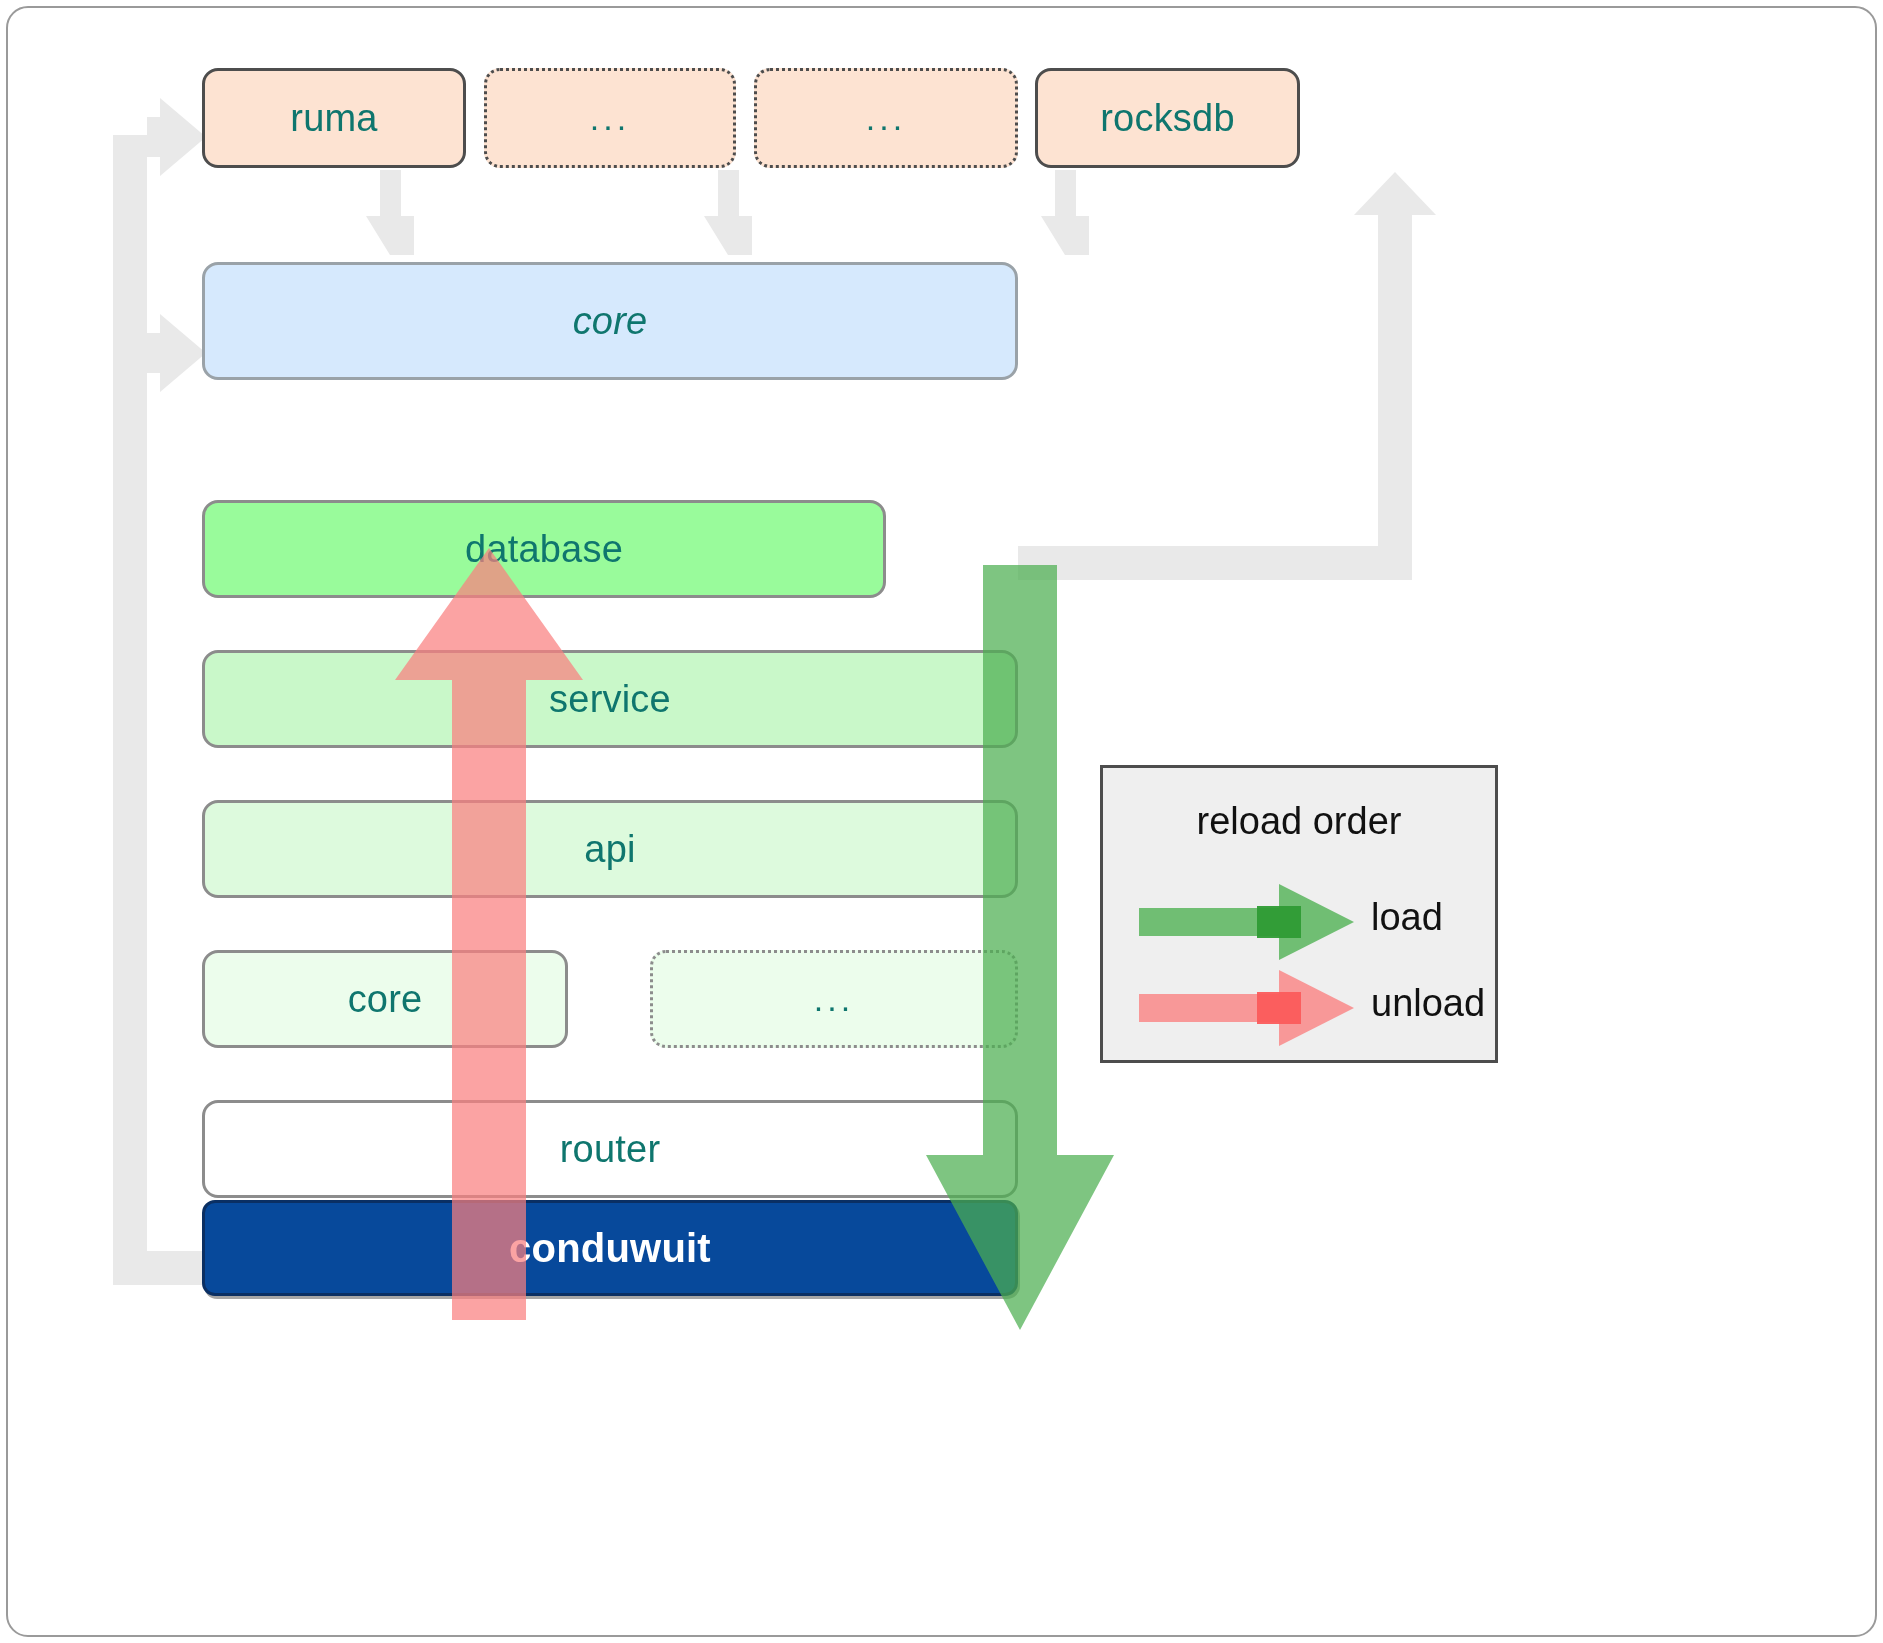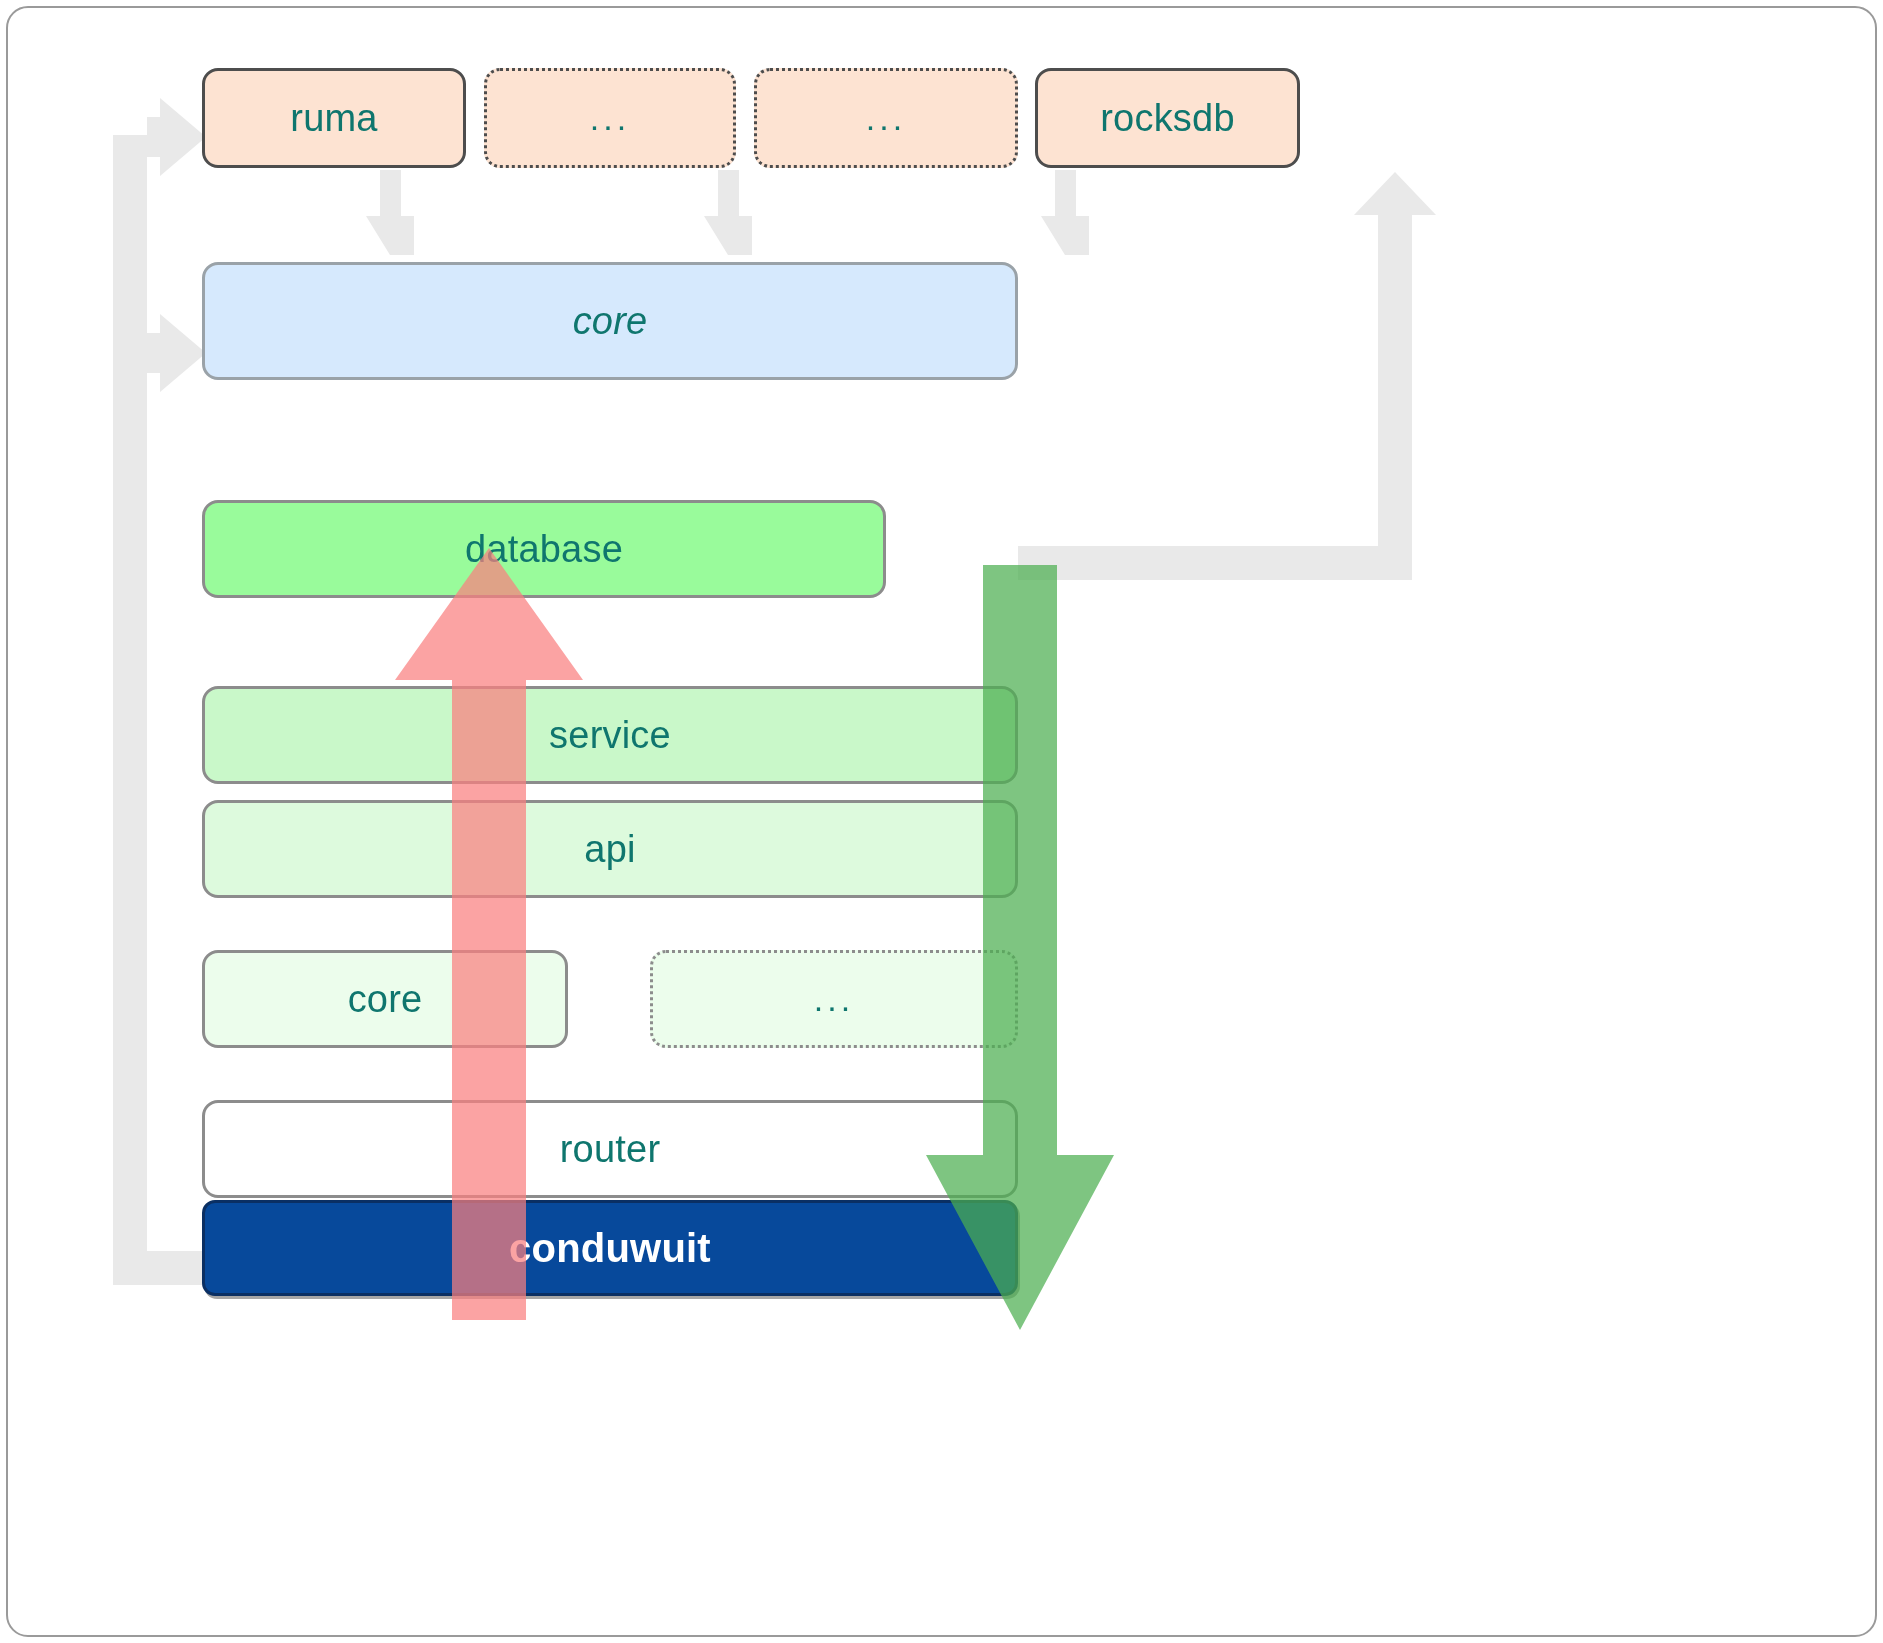"service" div.box { margin-top: 36px -> none }
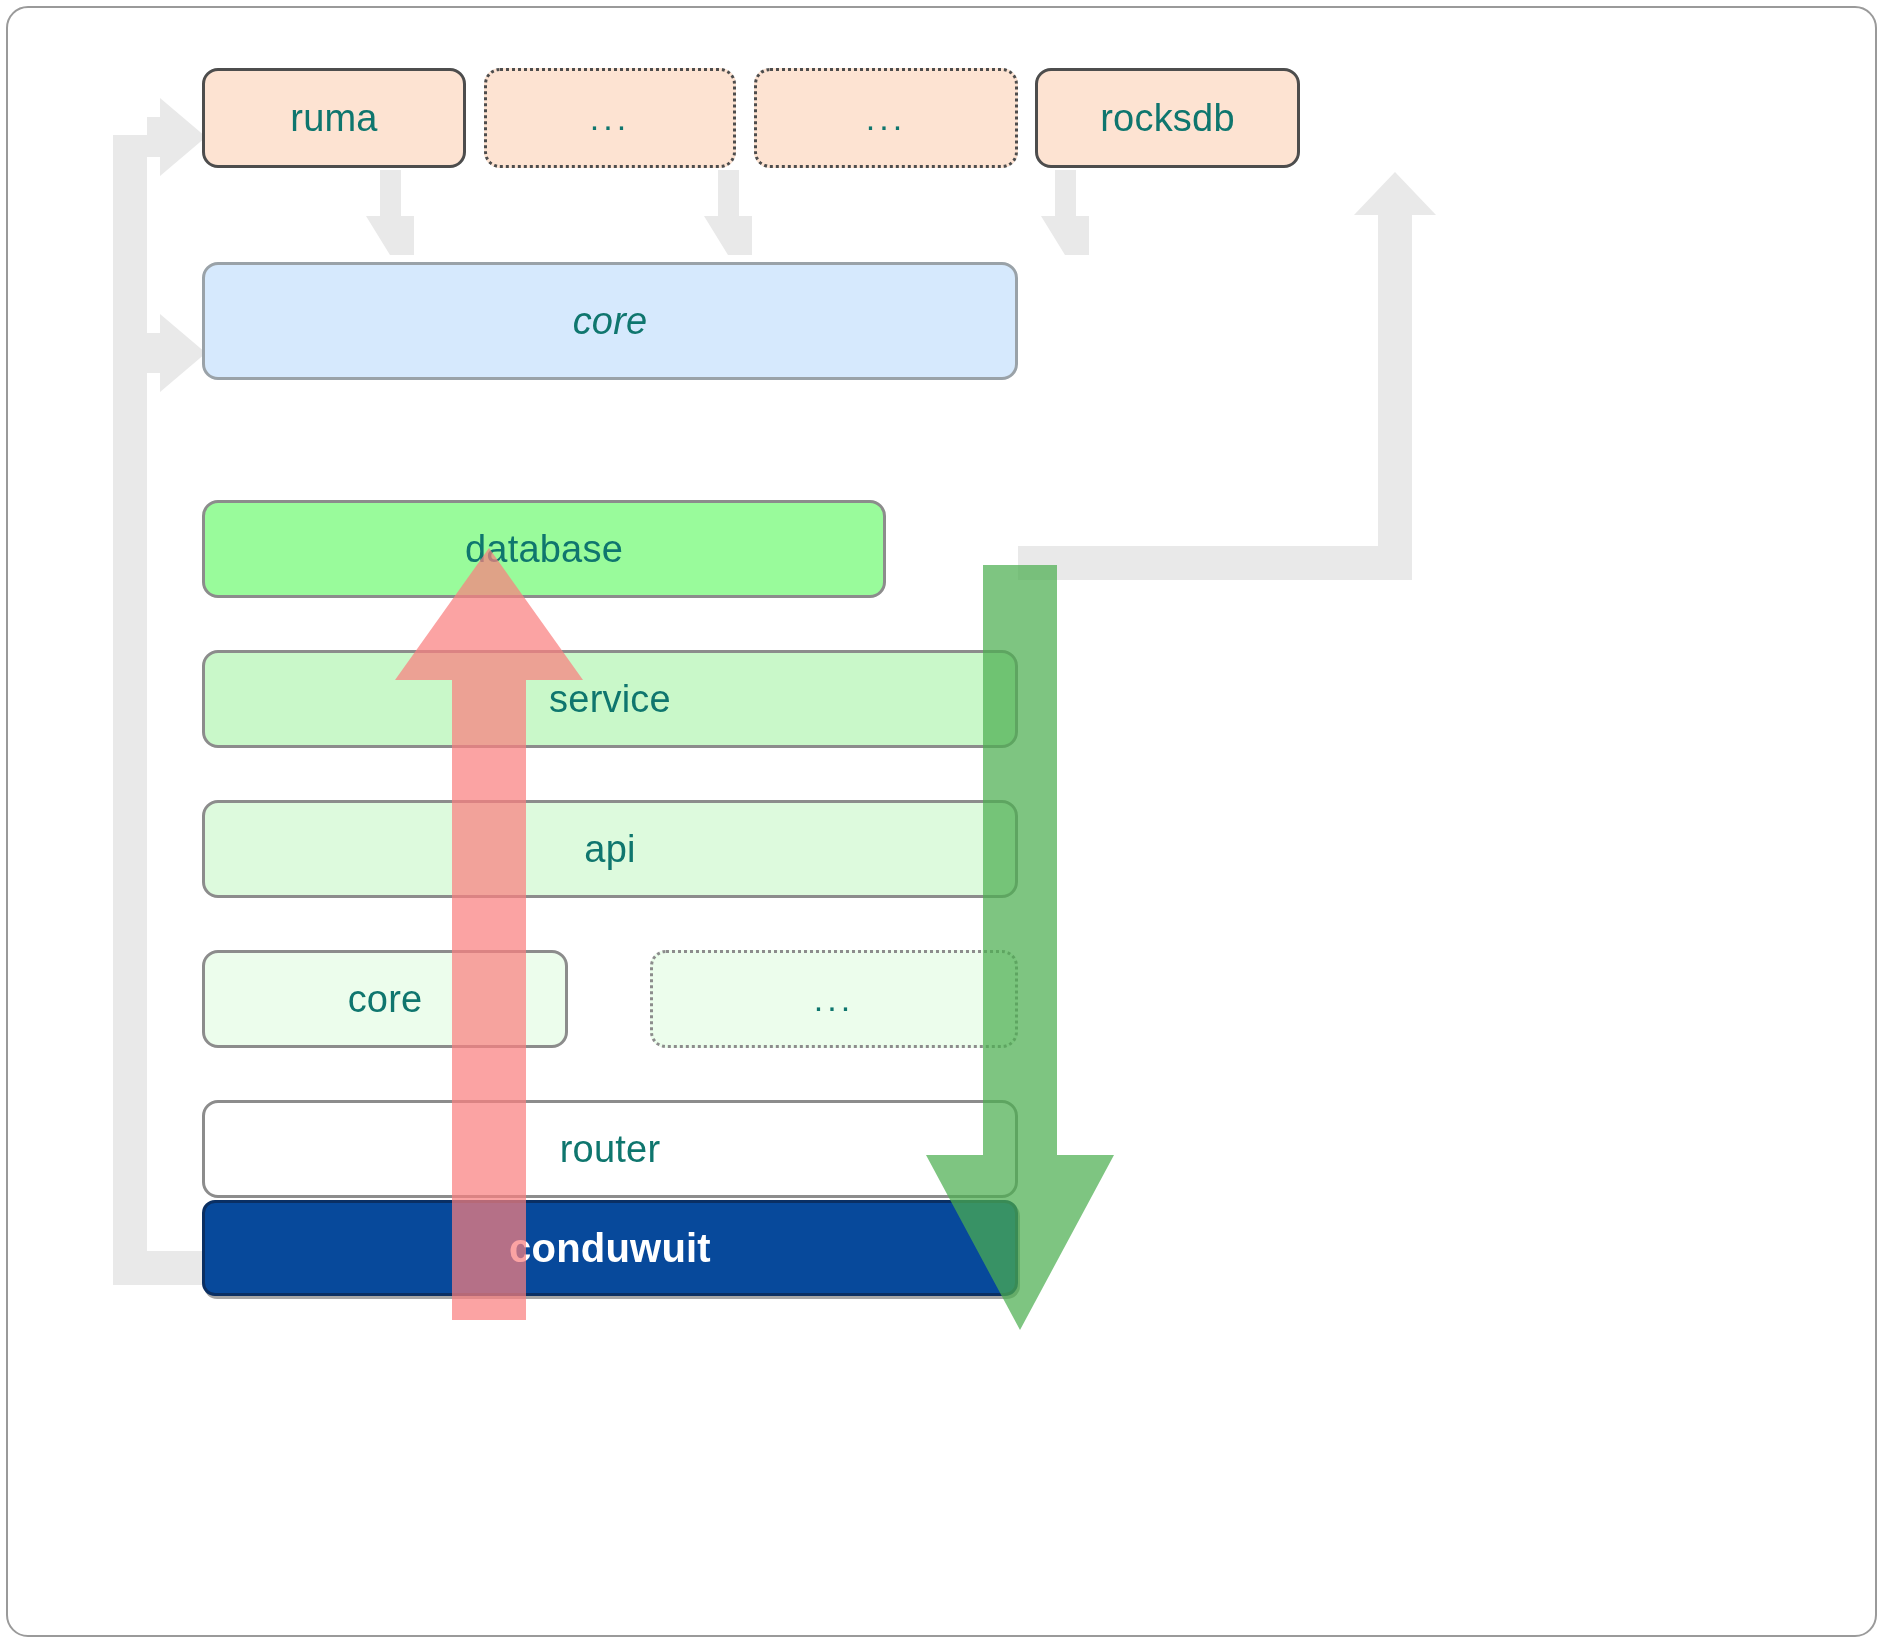"reload order" div.legend { html: none -> <div> <div>reload order</div> <div> <svg> <path></path> <rect></rect> </svg> <div>load</div> </div> <div> <svg> <path></path> <rect></rect> </svg> <div>unload</div> </div> </div> }
